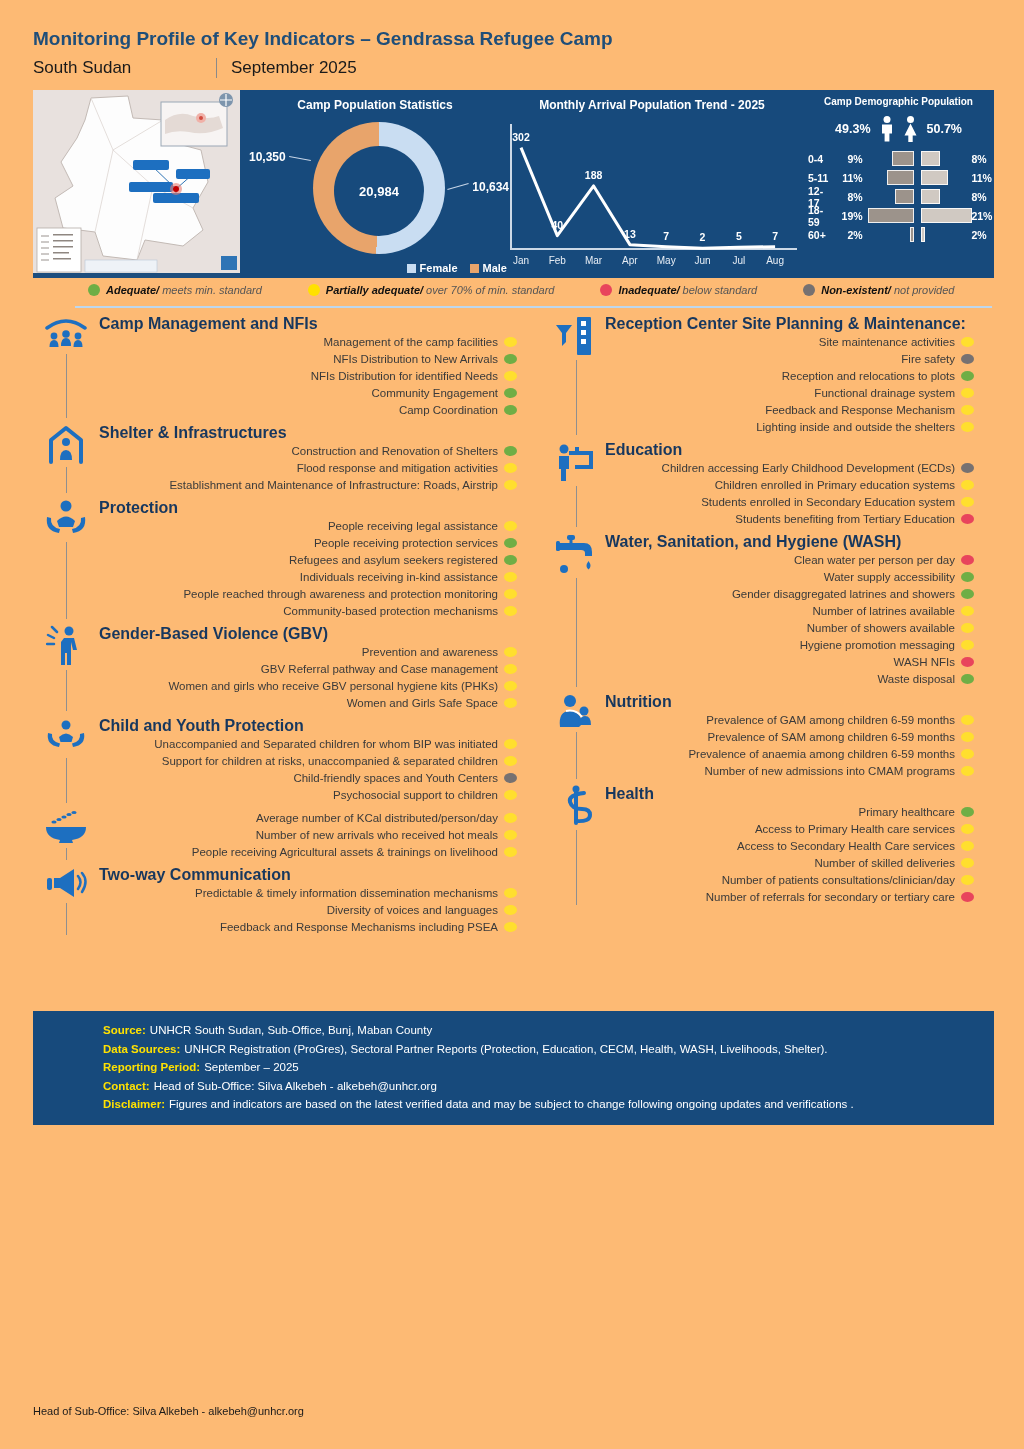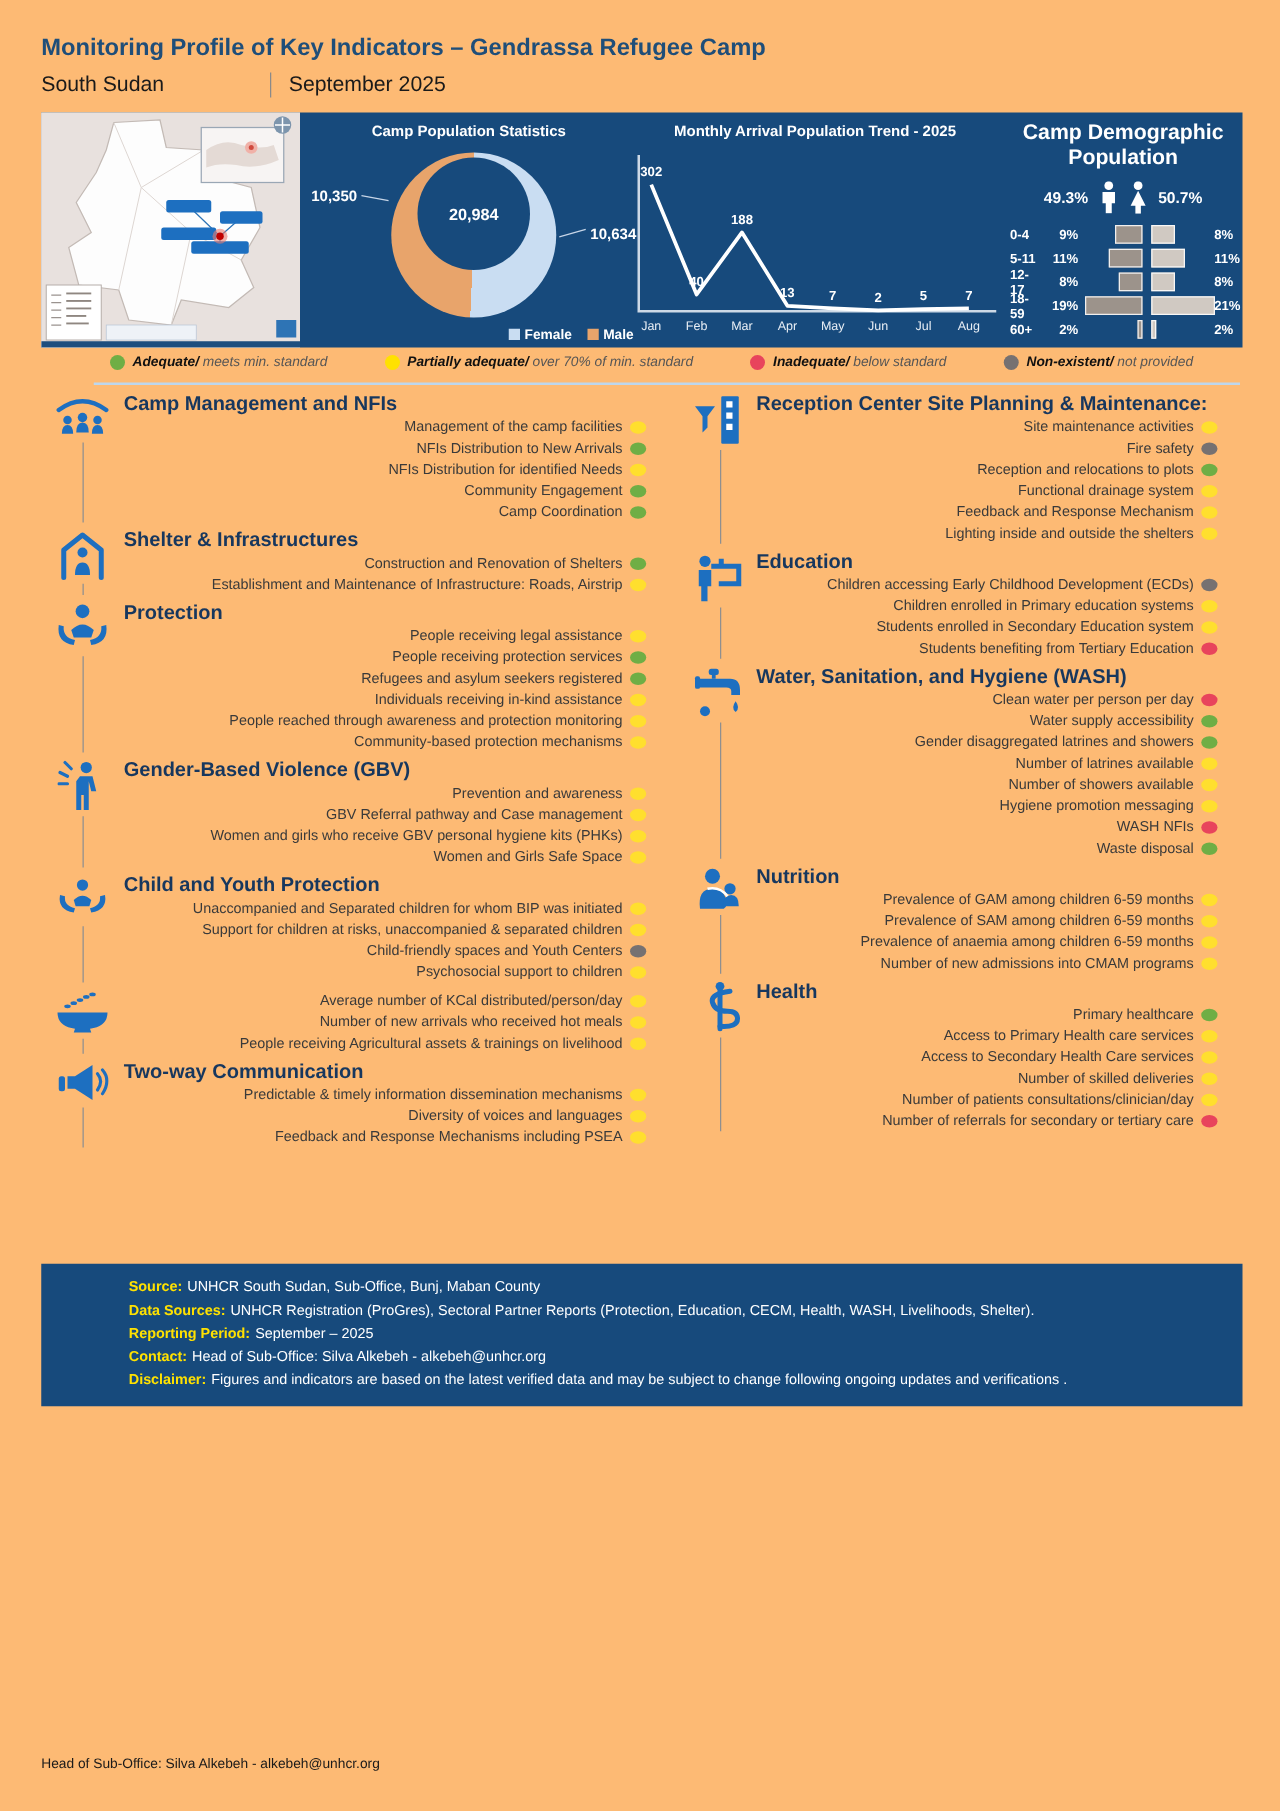"Camp Demographic Population" div.chart-title { font-size: 17px -> 10px }
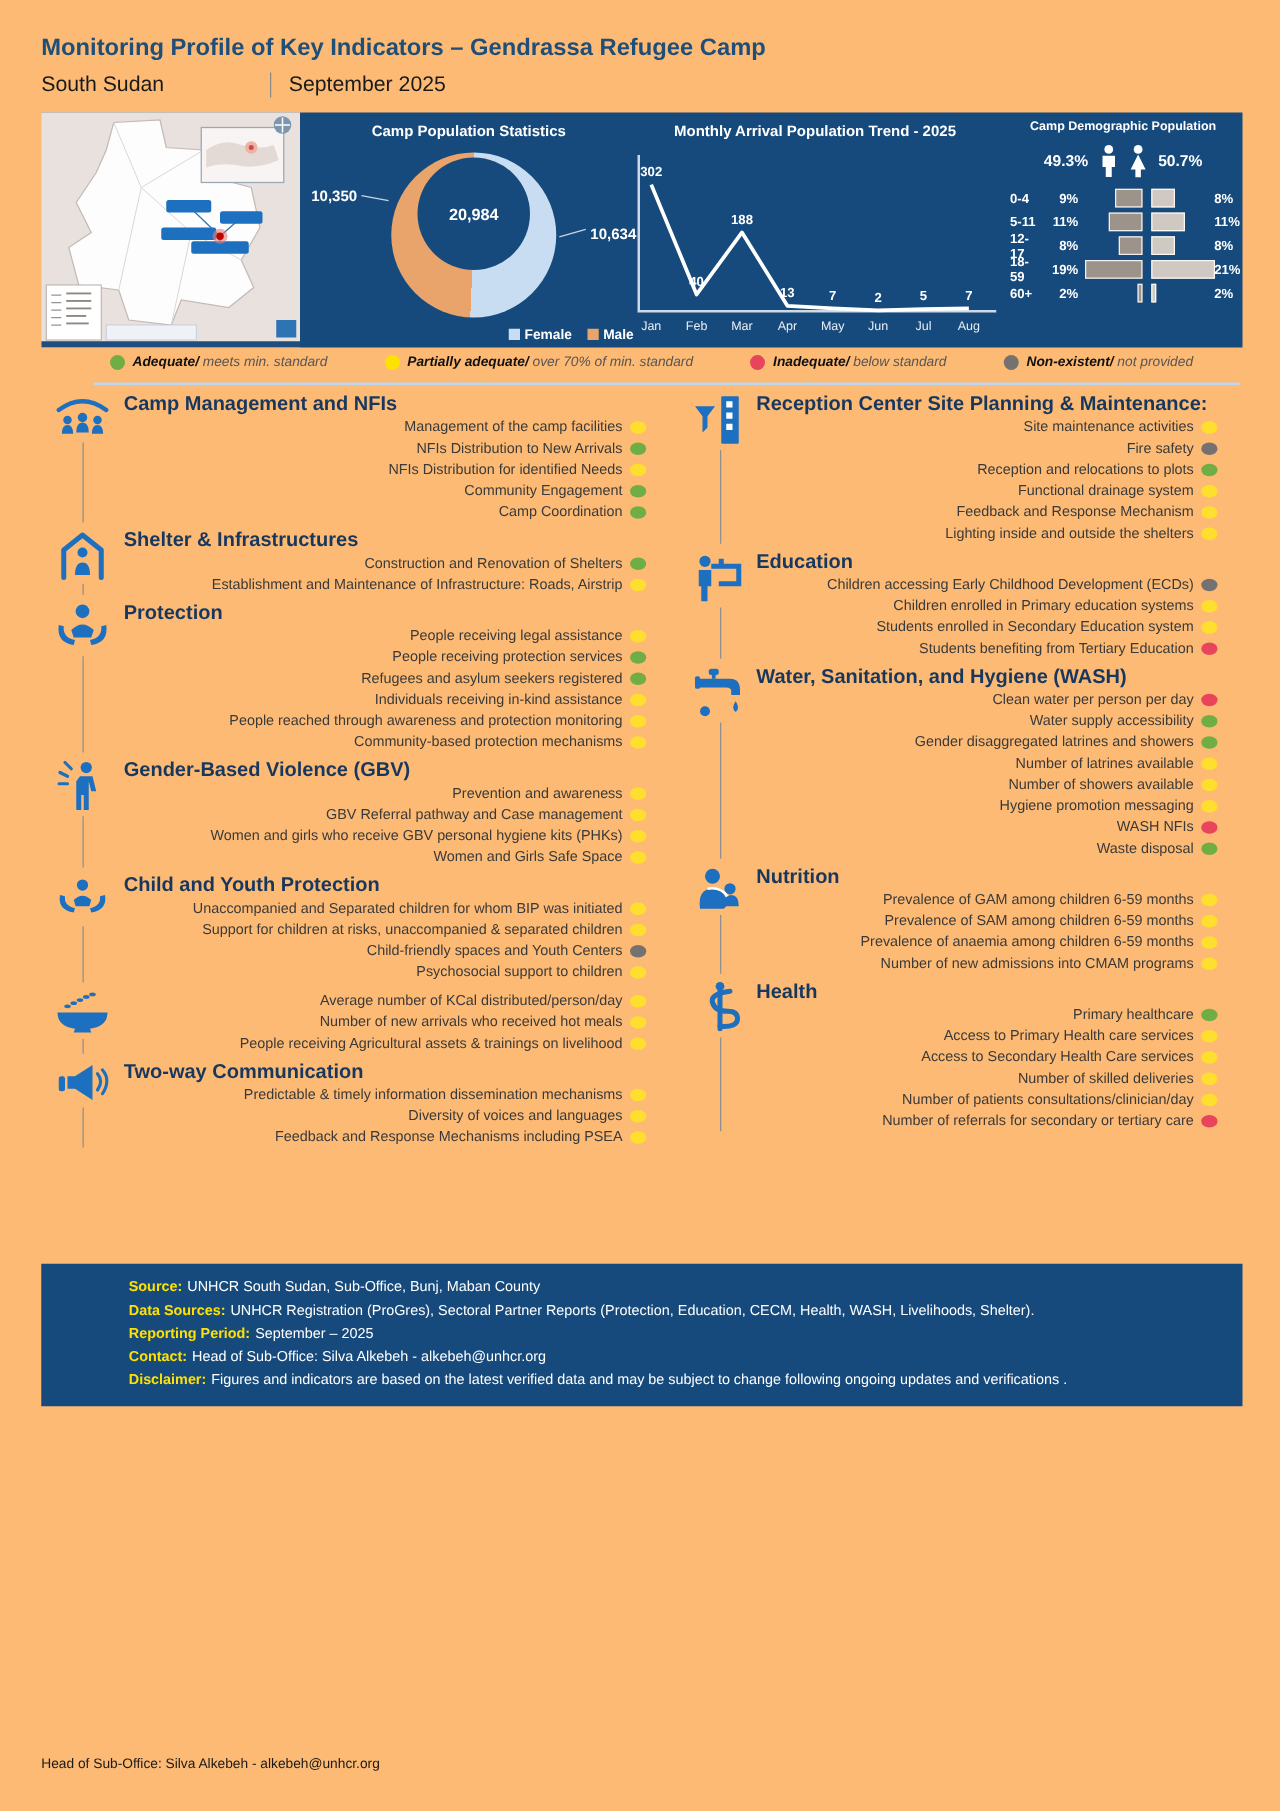"20,984" .hole { top: 4px -> 24px }
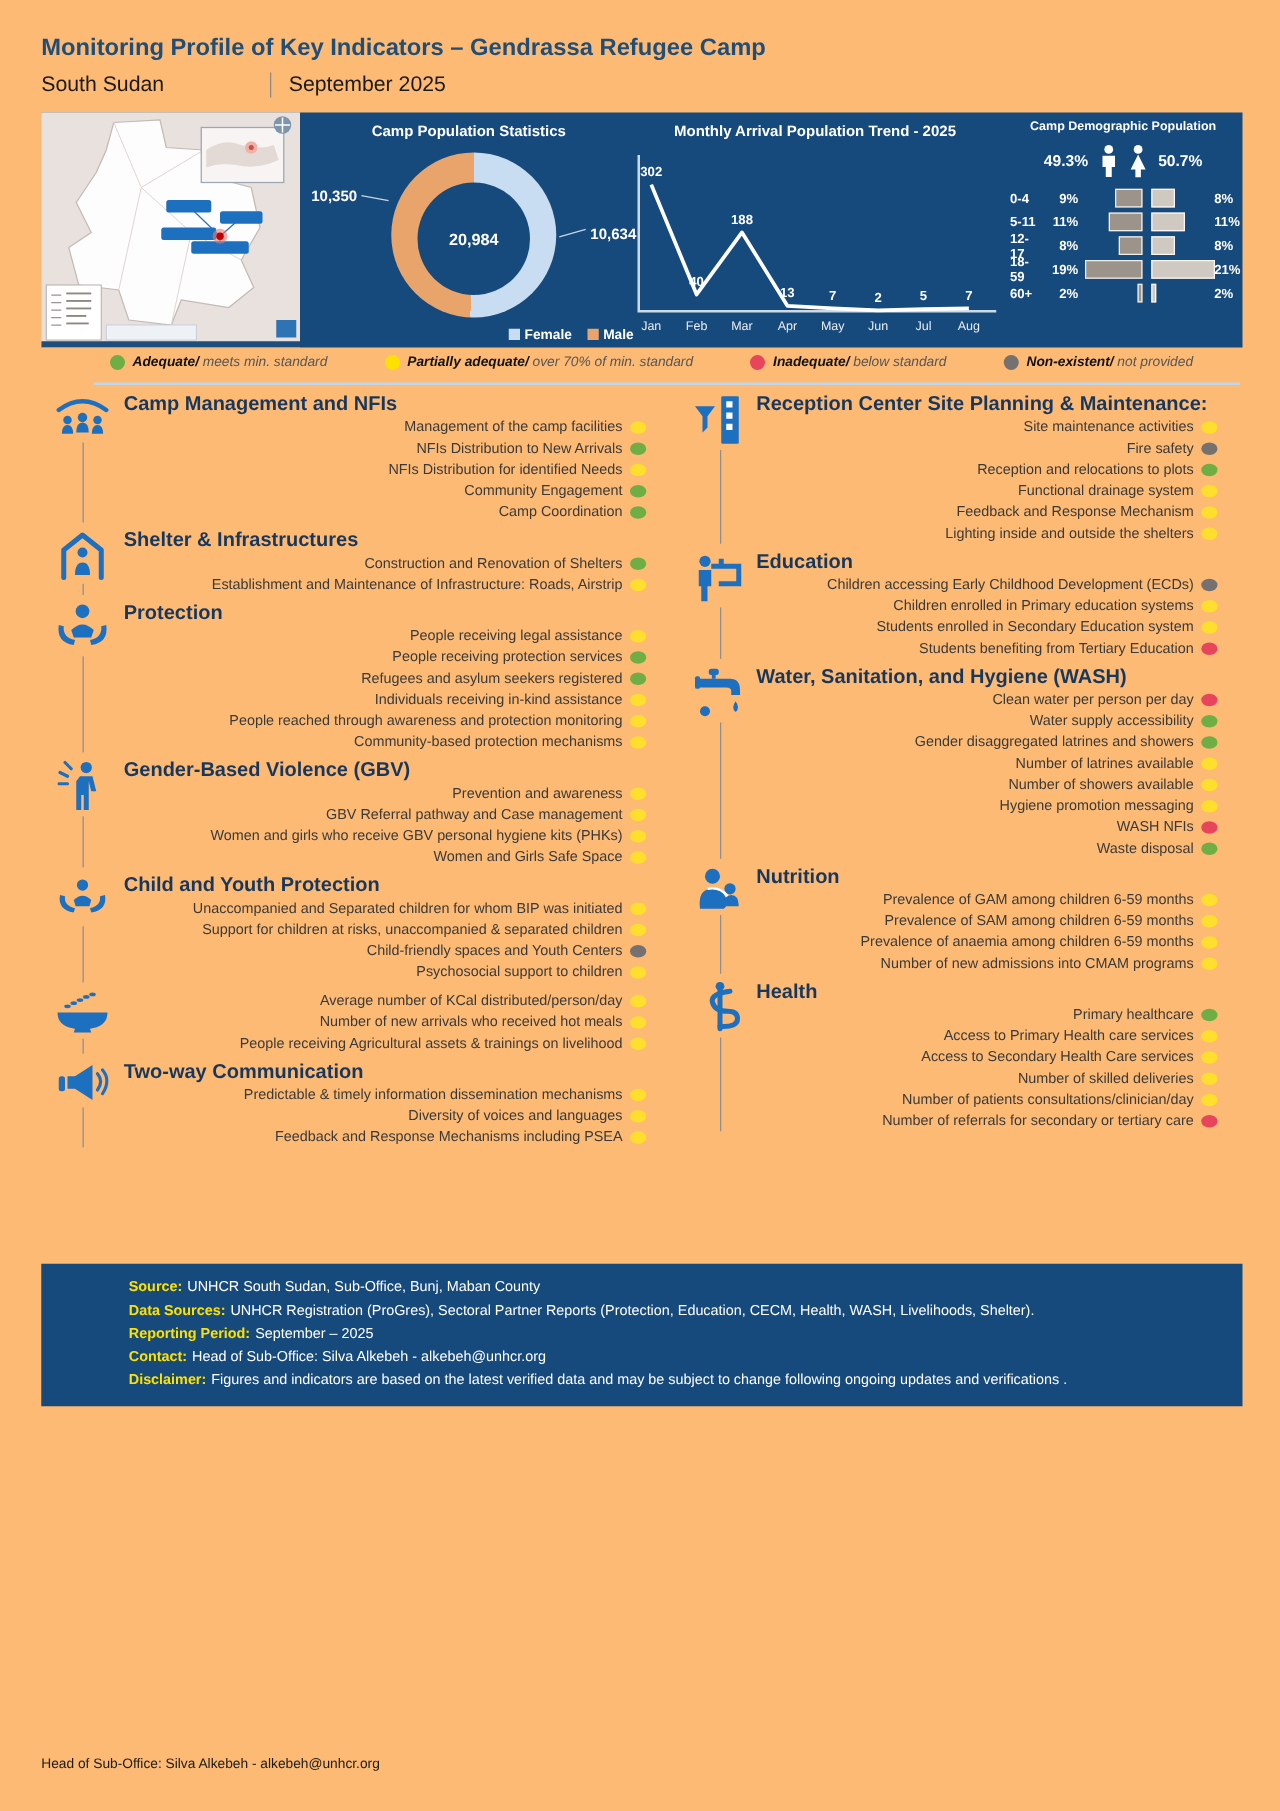"Flood response and mitigation activities" div.row { html: none -> <div> <span>Flood response and mitigation activities</span> <span></span> </div> }
